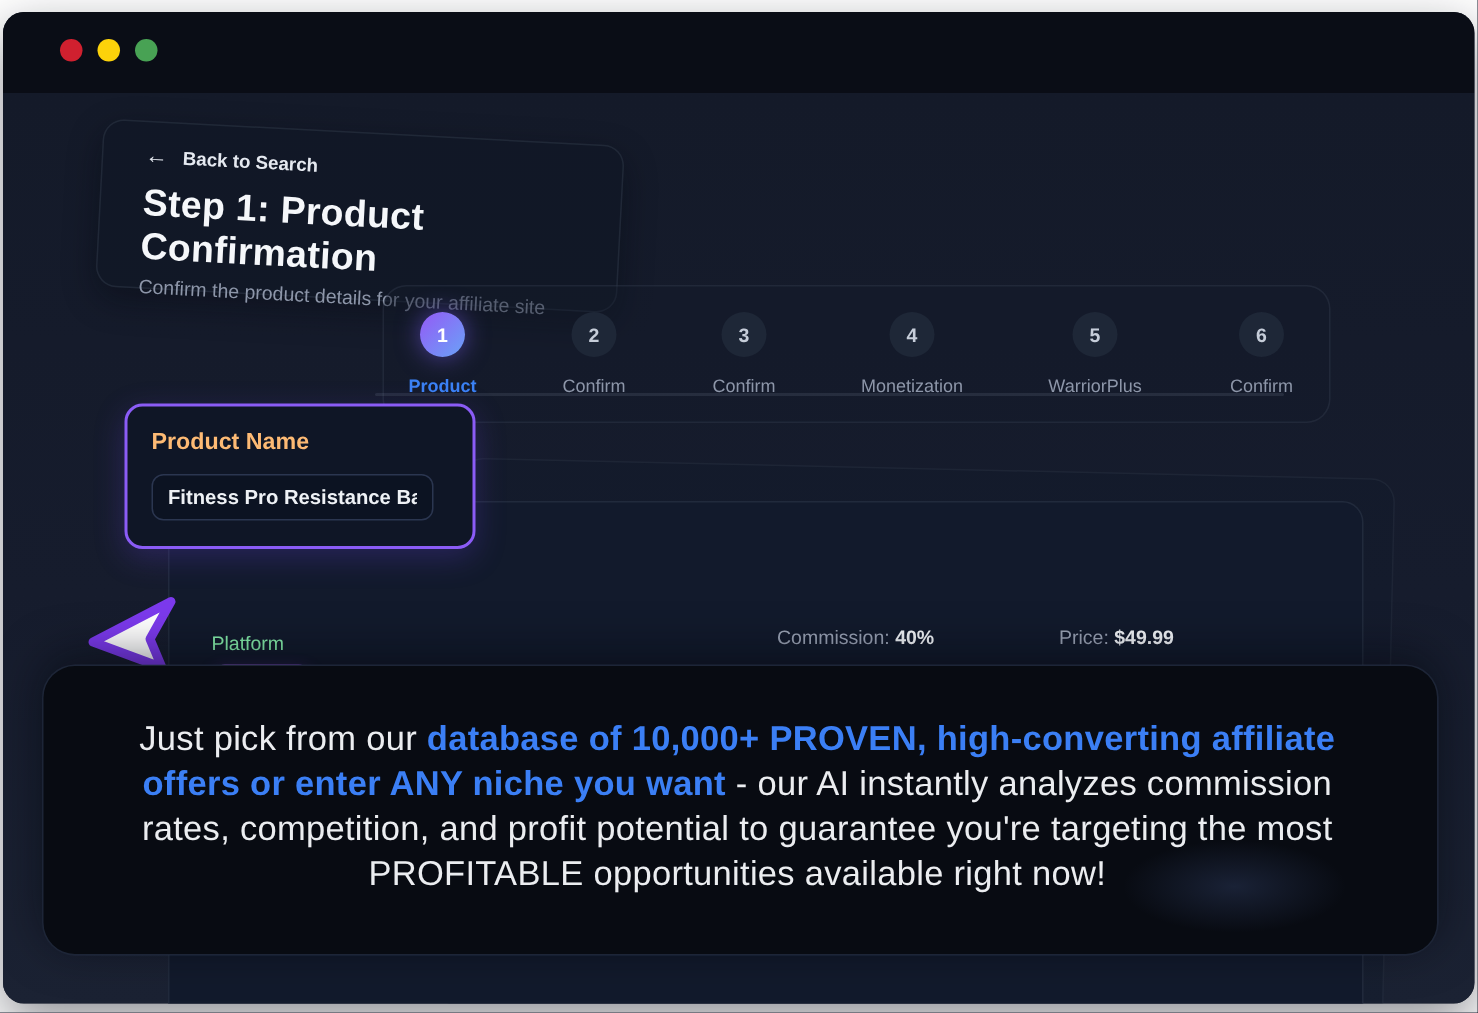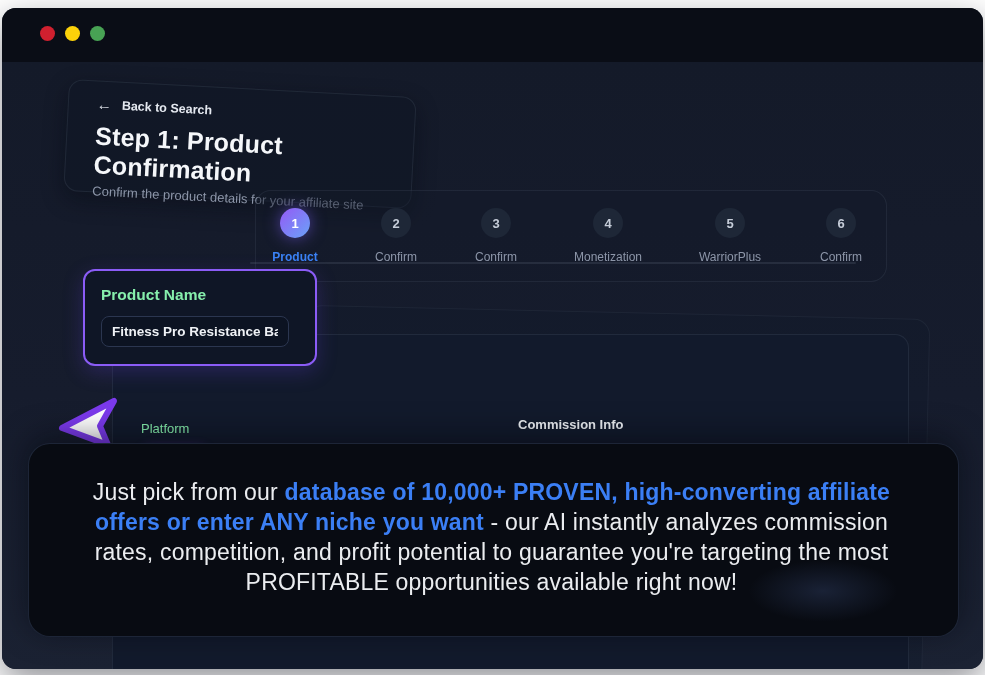"Product Name" .product-card h3 { color: #86efac -> #fdba74 }
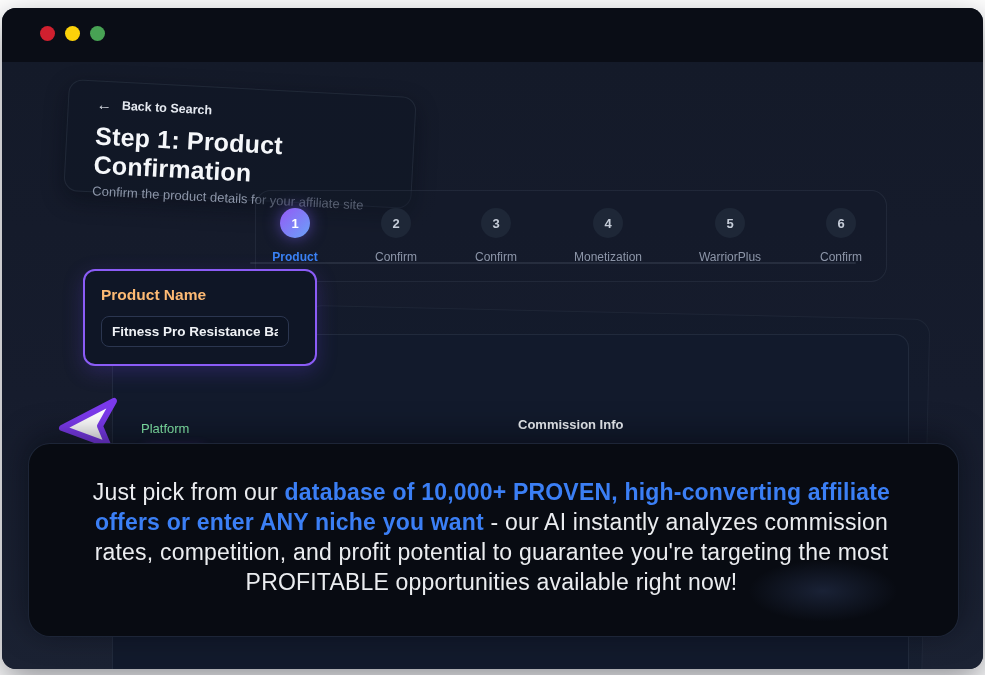"Commission Info" div.ci-title { html: <div>Commission Info</div> -> none }
